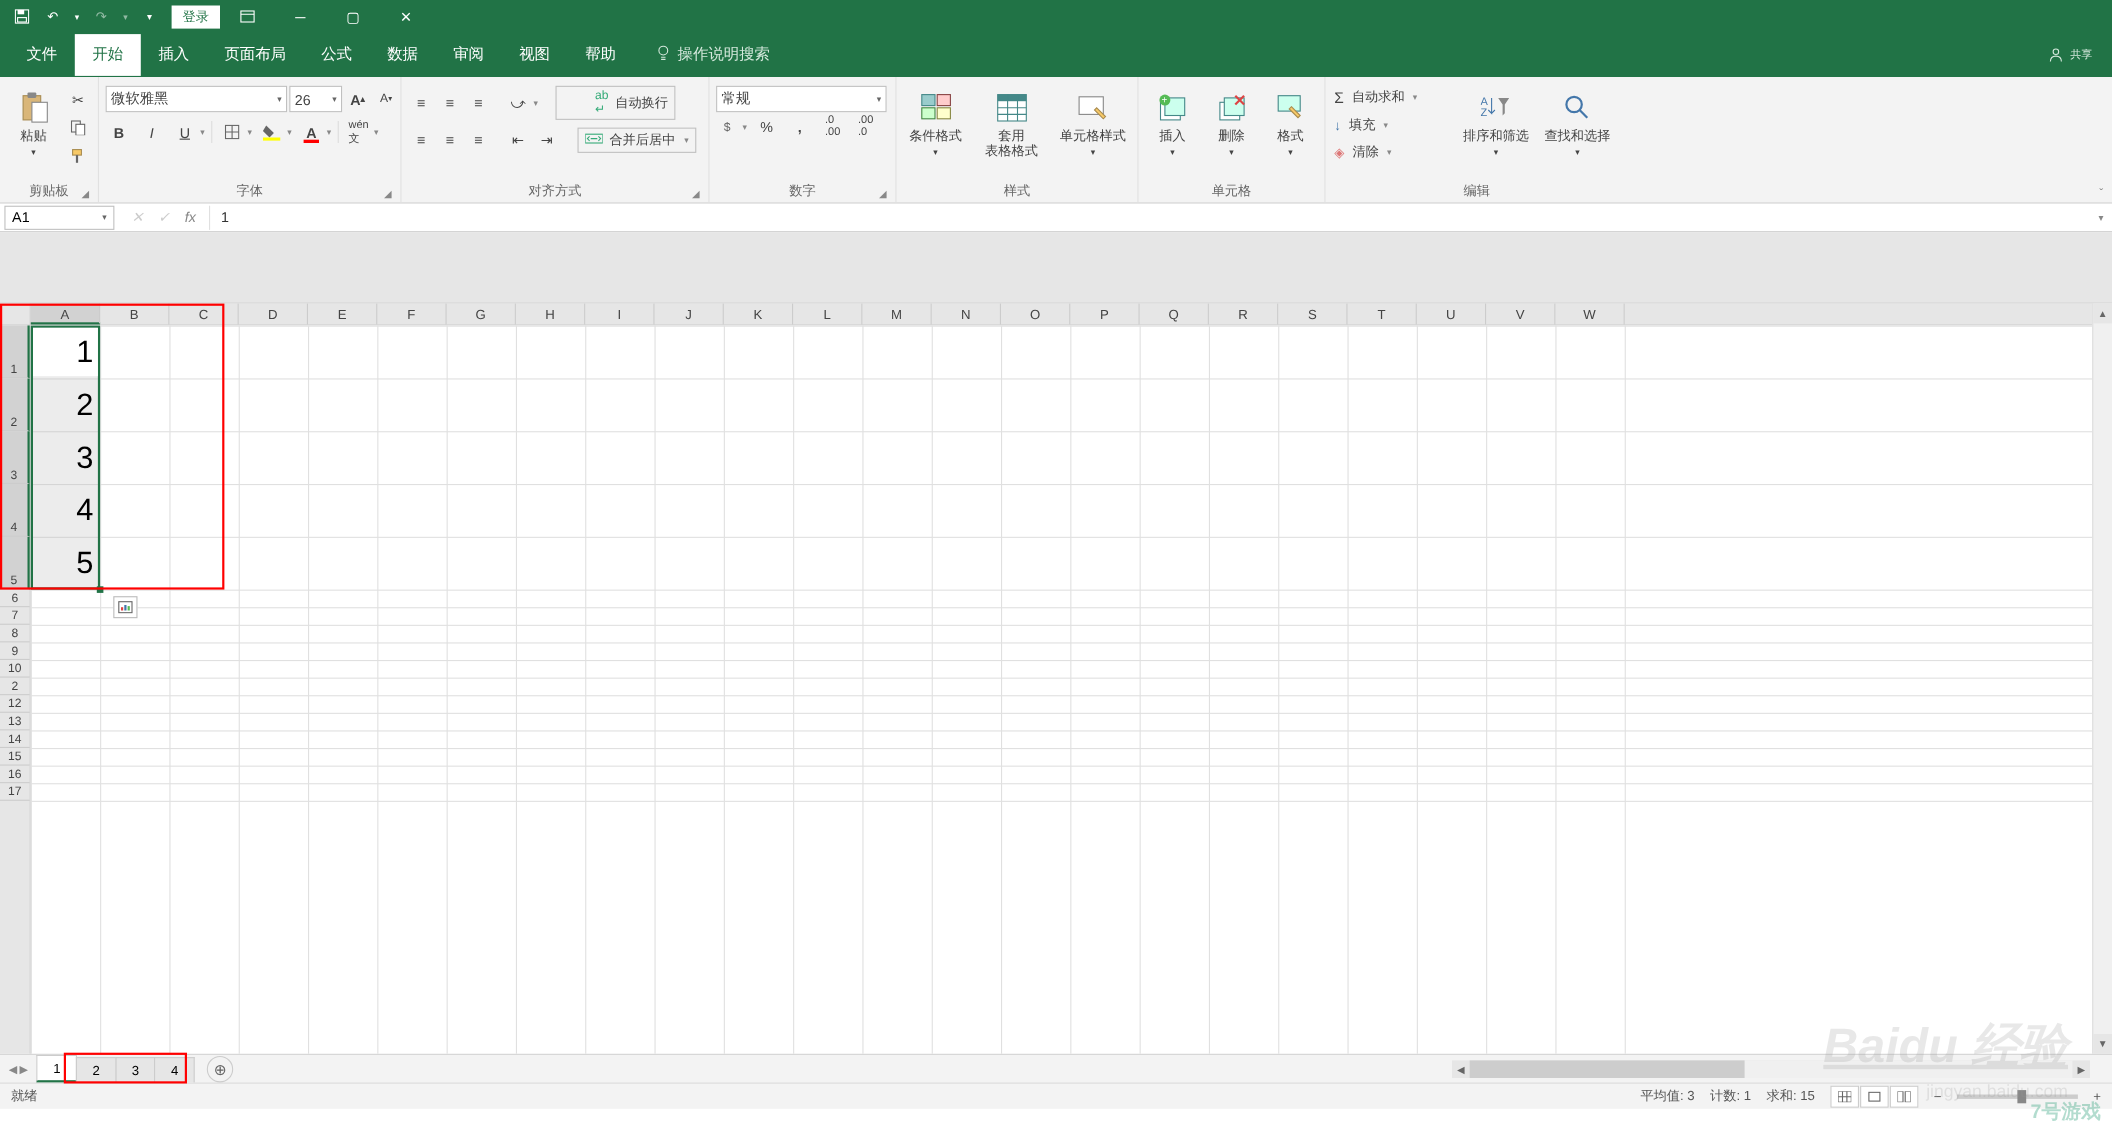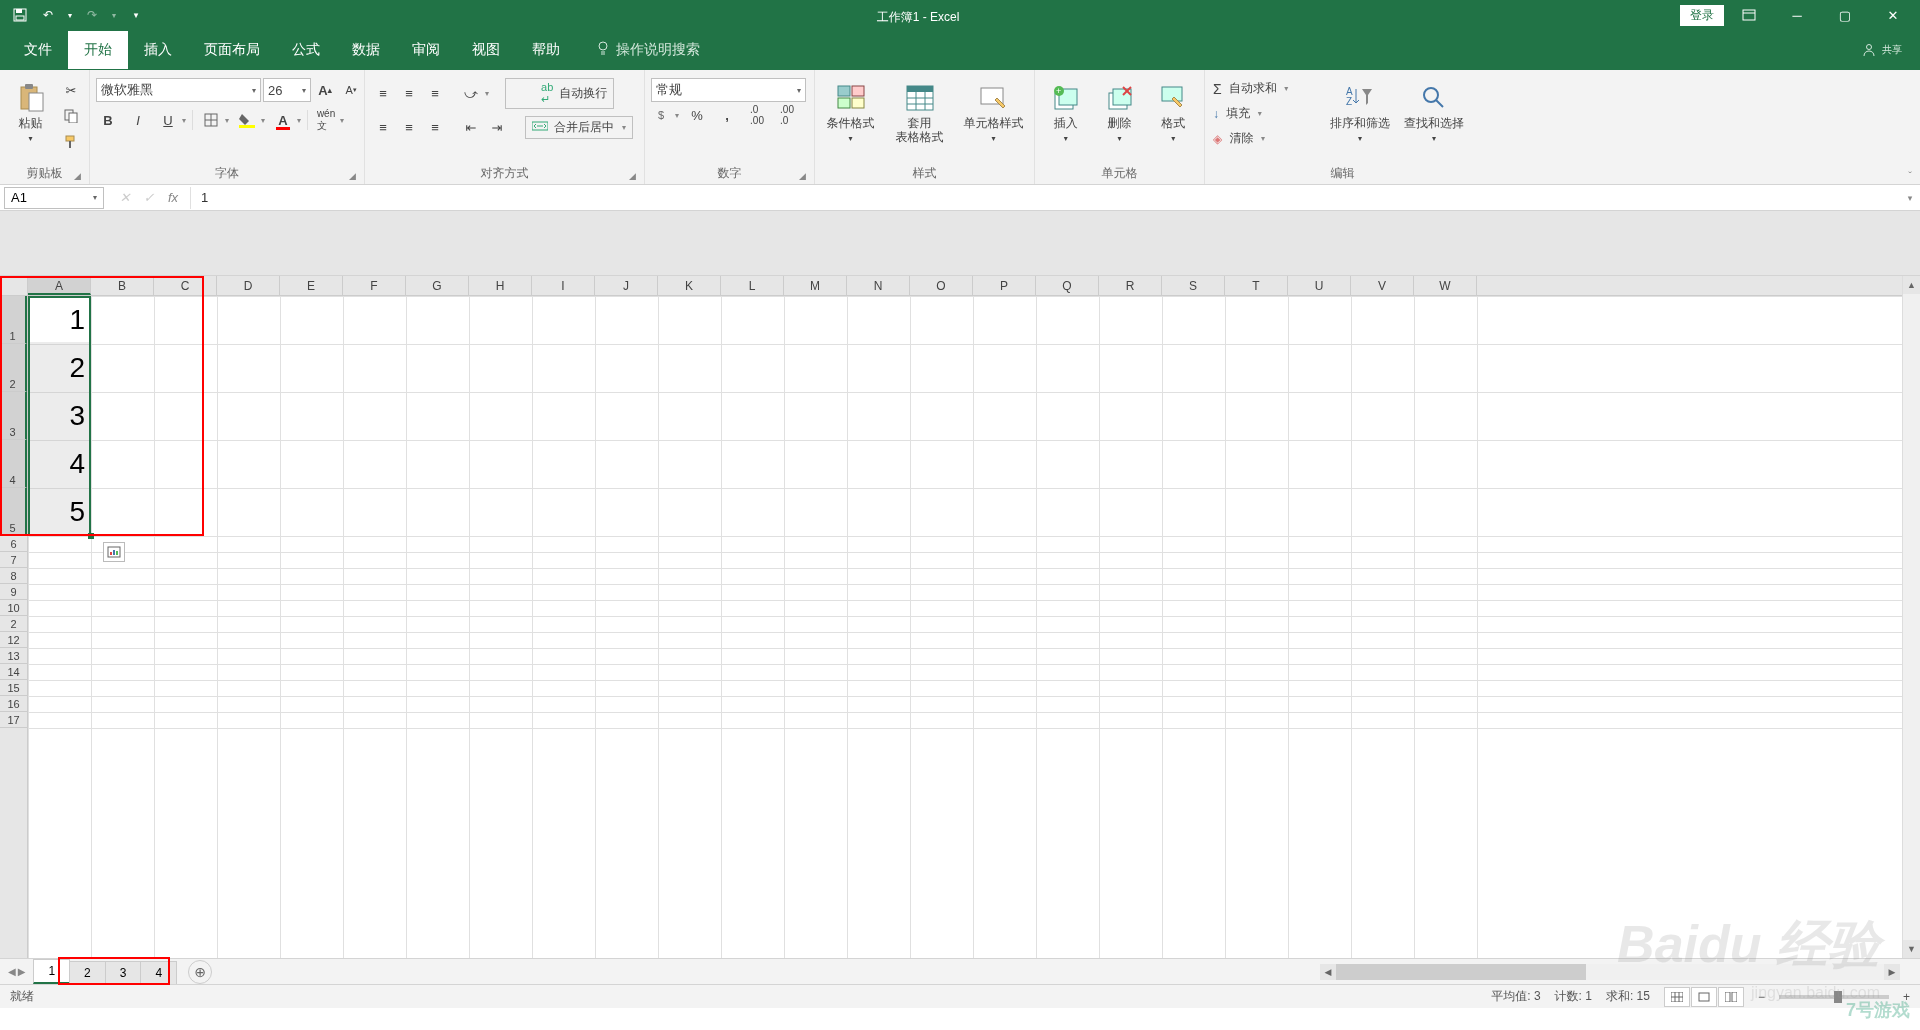"工作簿1 - Excel" div.title-center { html: <div>工作簿1 - Excel</div> -> none }
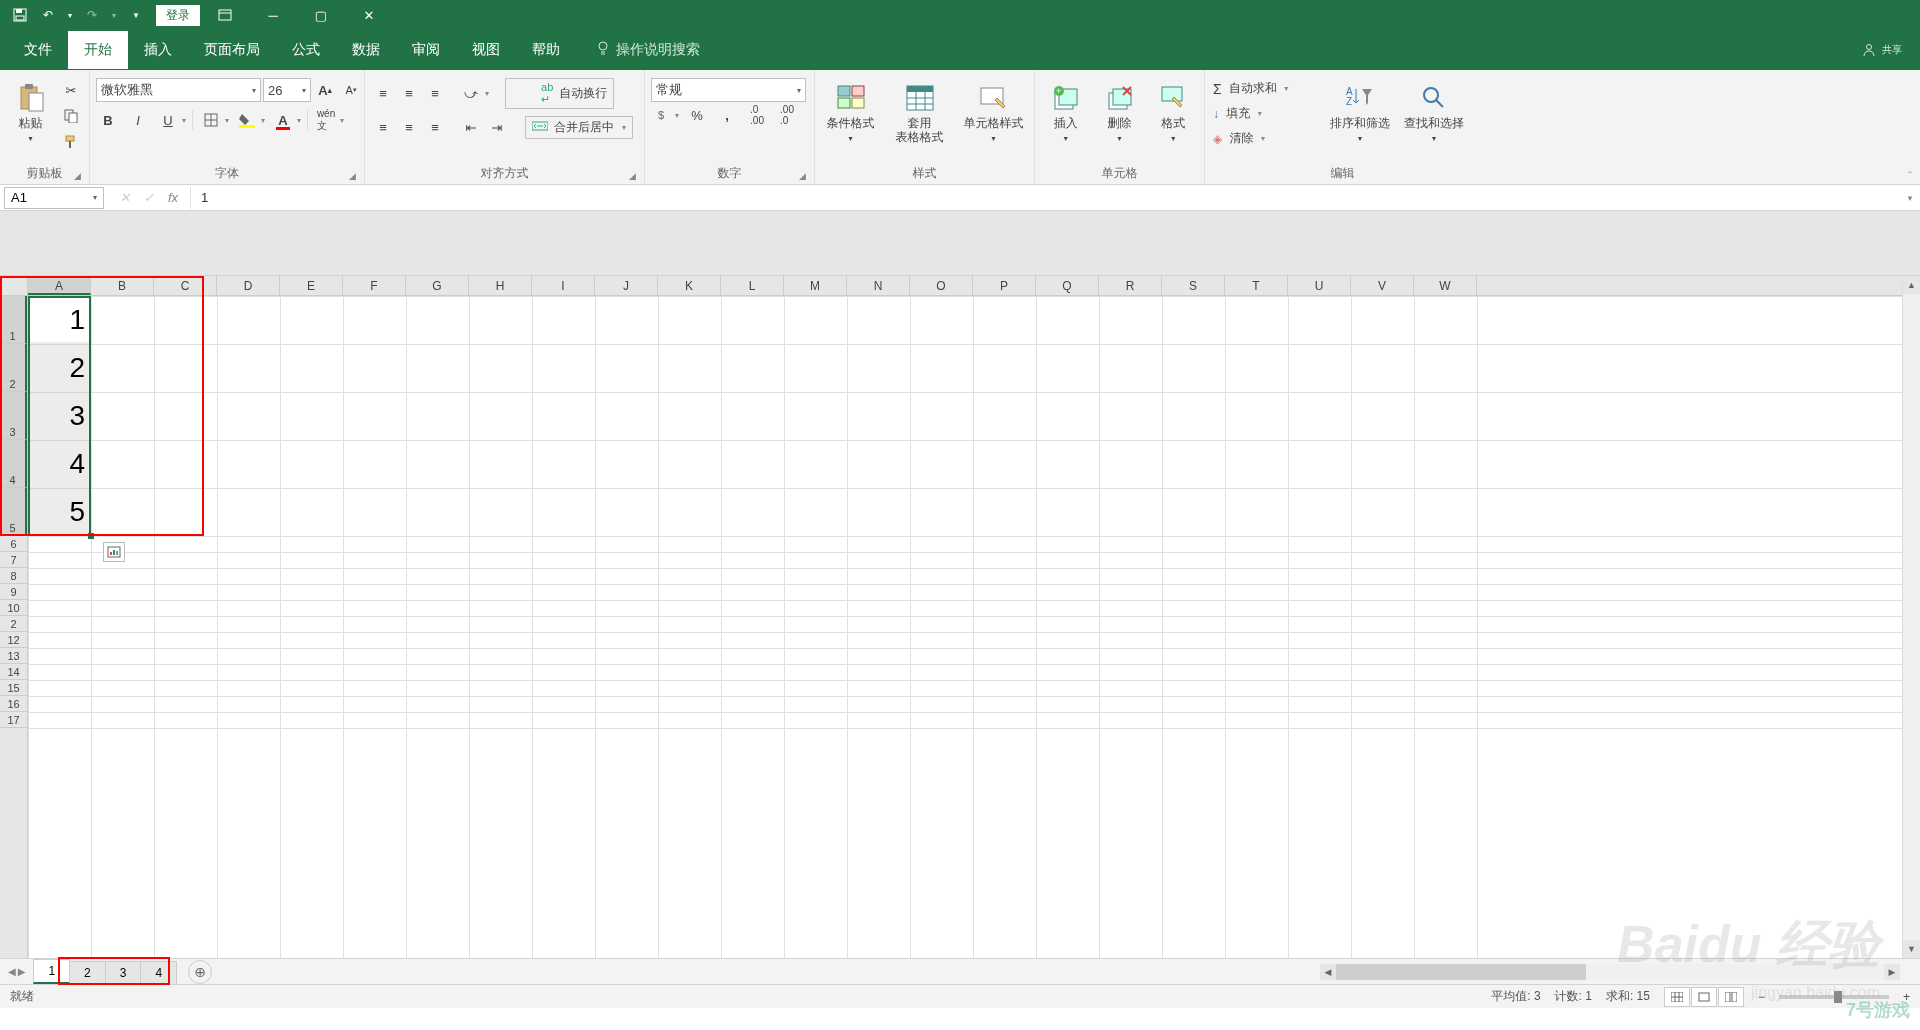"Baidu 经验" .watermark { font-size: 52px -> 44px; text-decoration: none -> underline }
